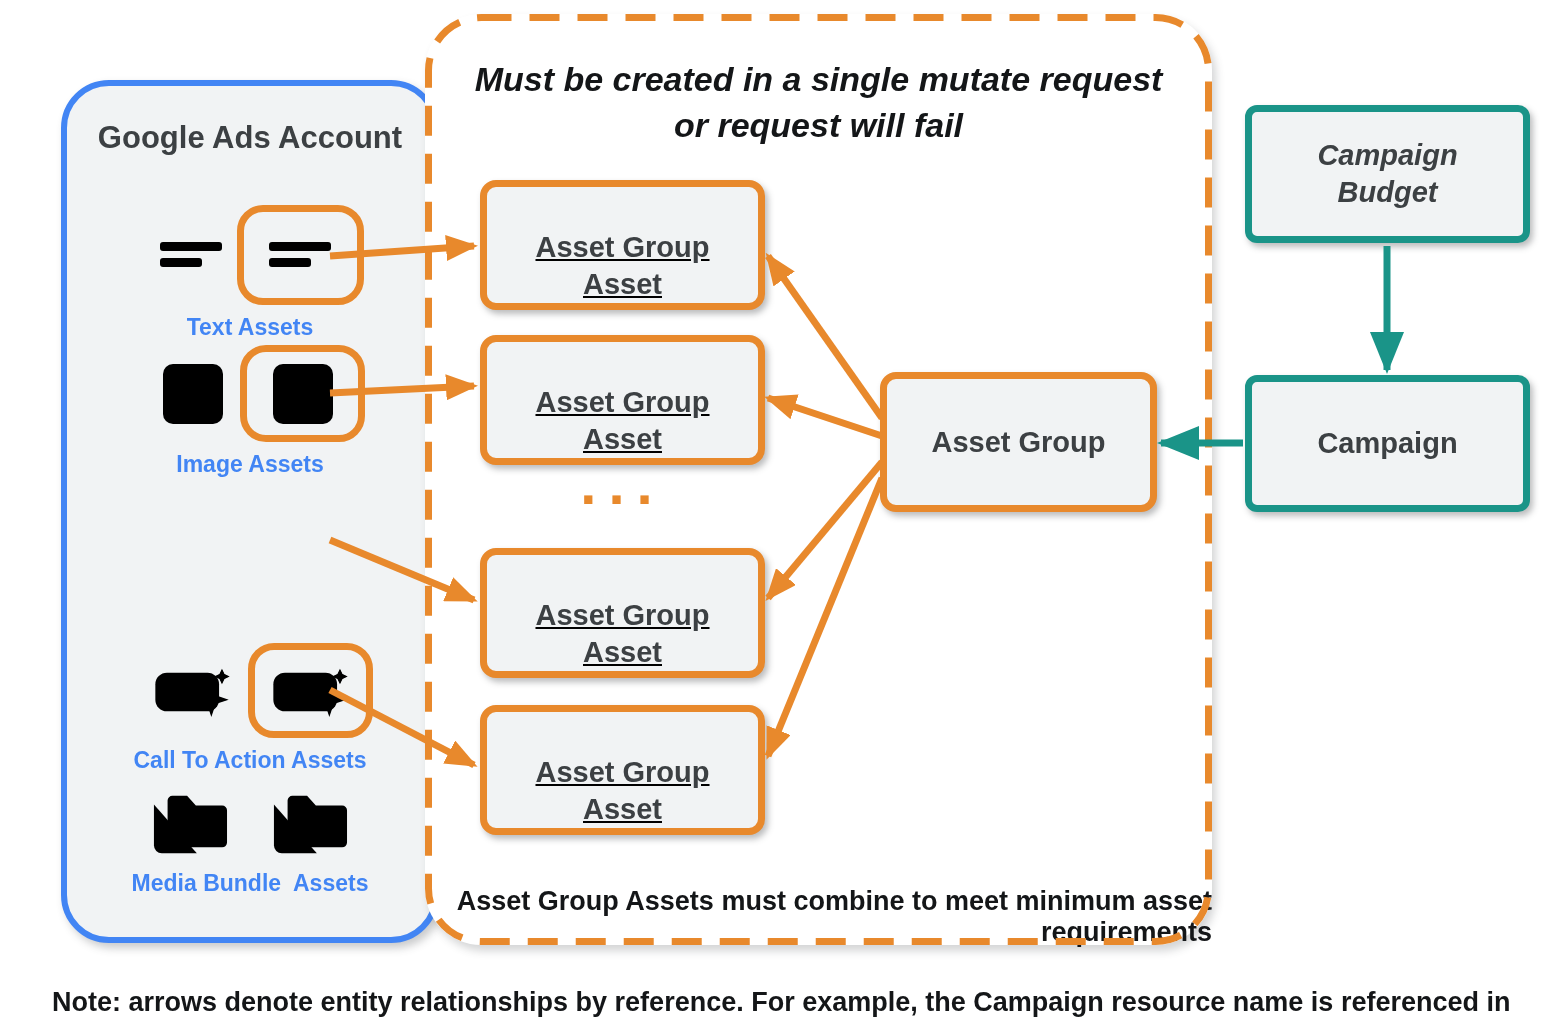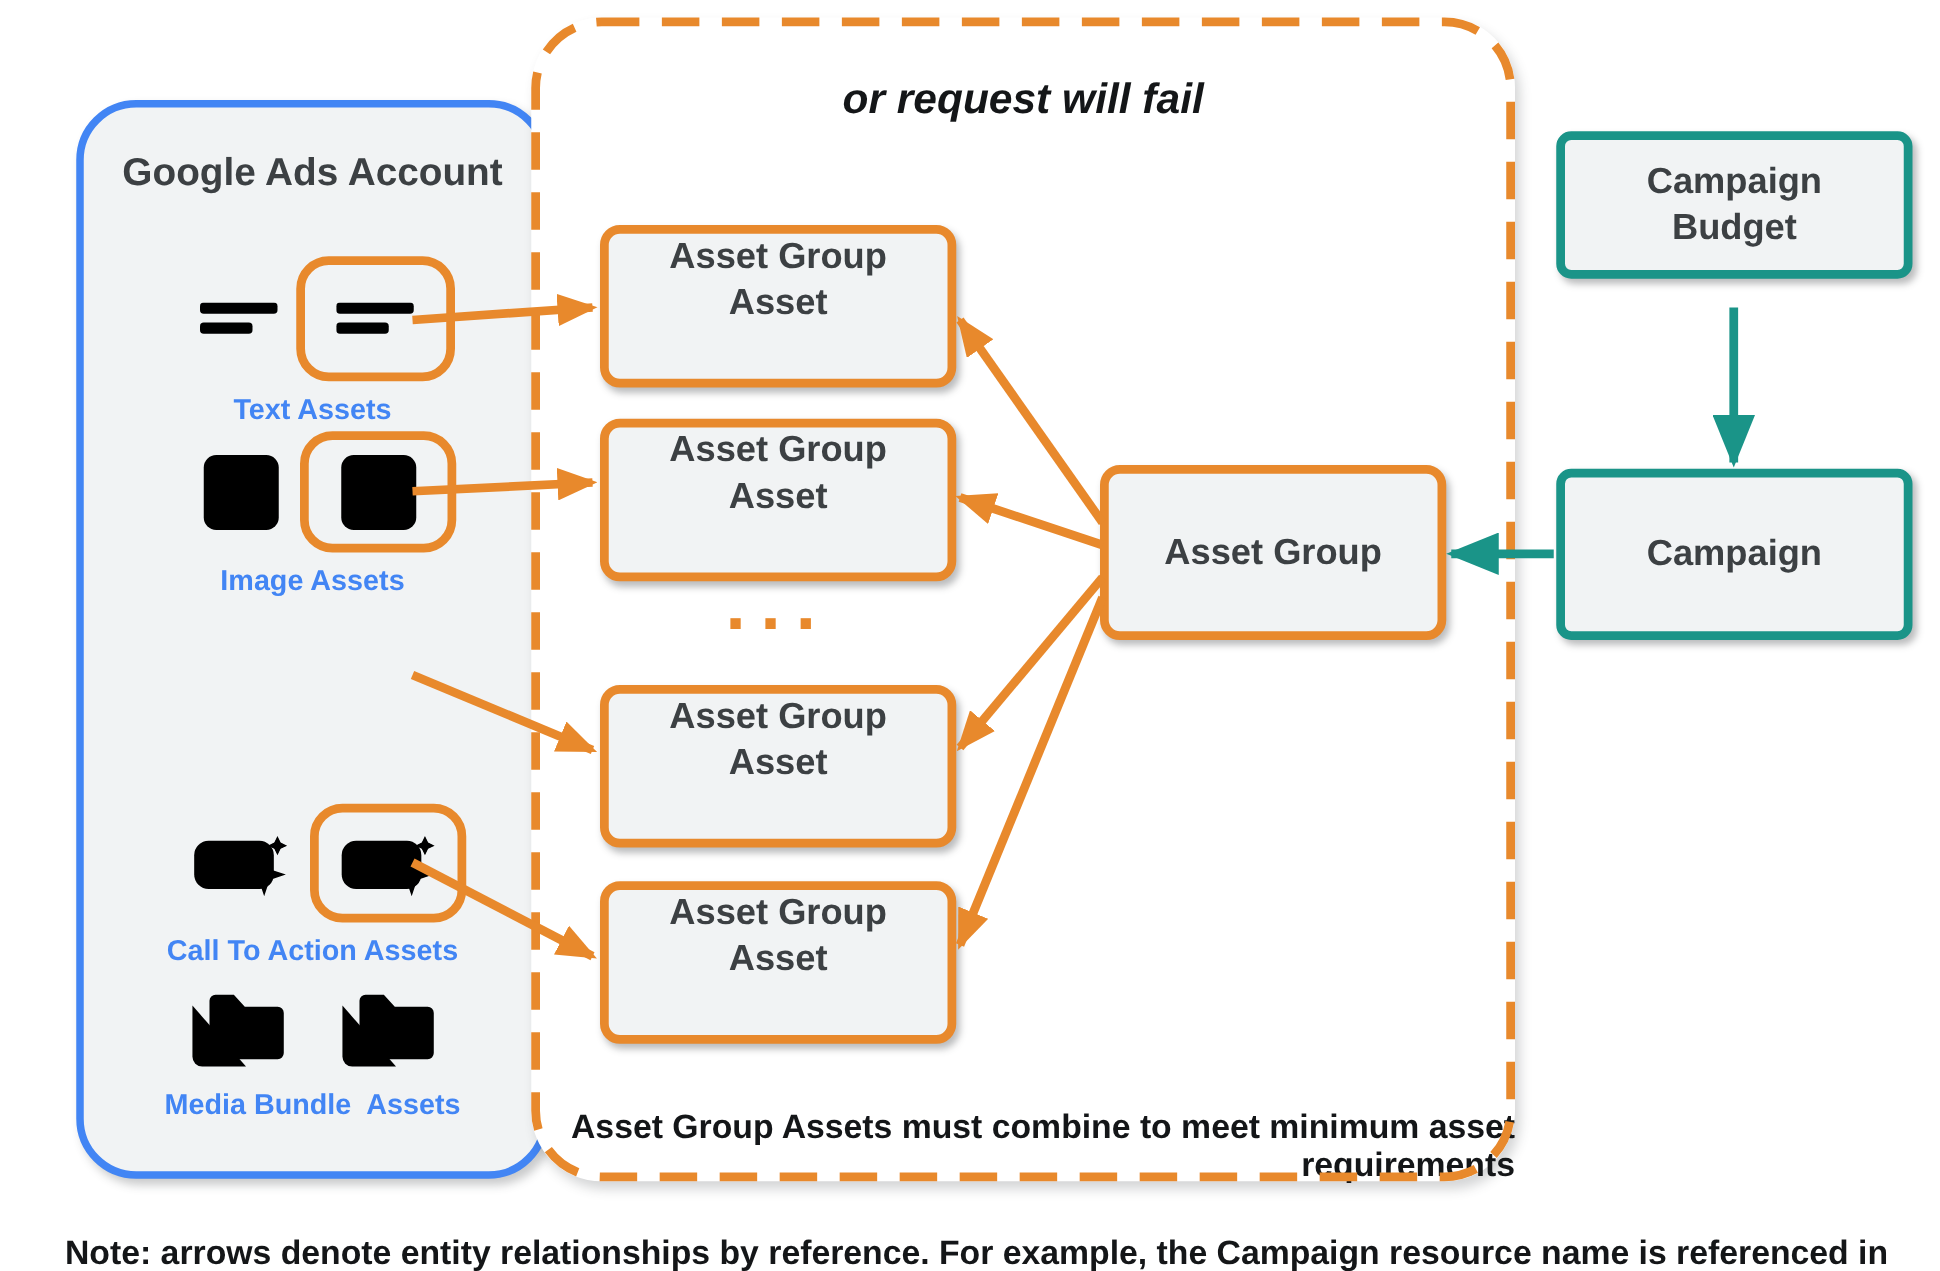"Must be created in a" div { html: none -> <div>Must be created in a single mutate request</div> }
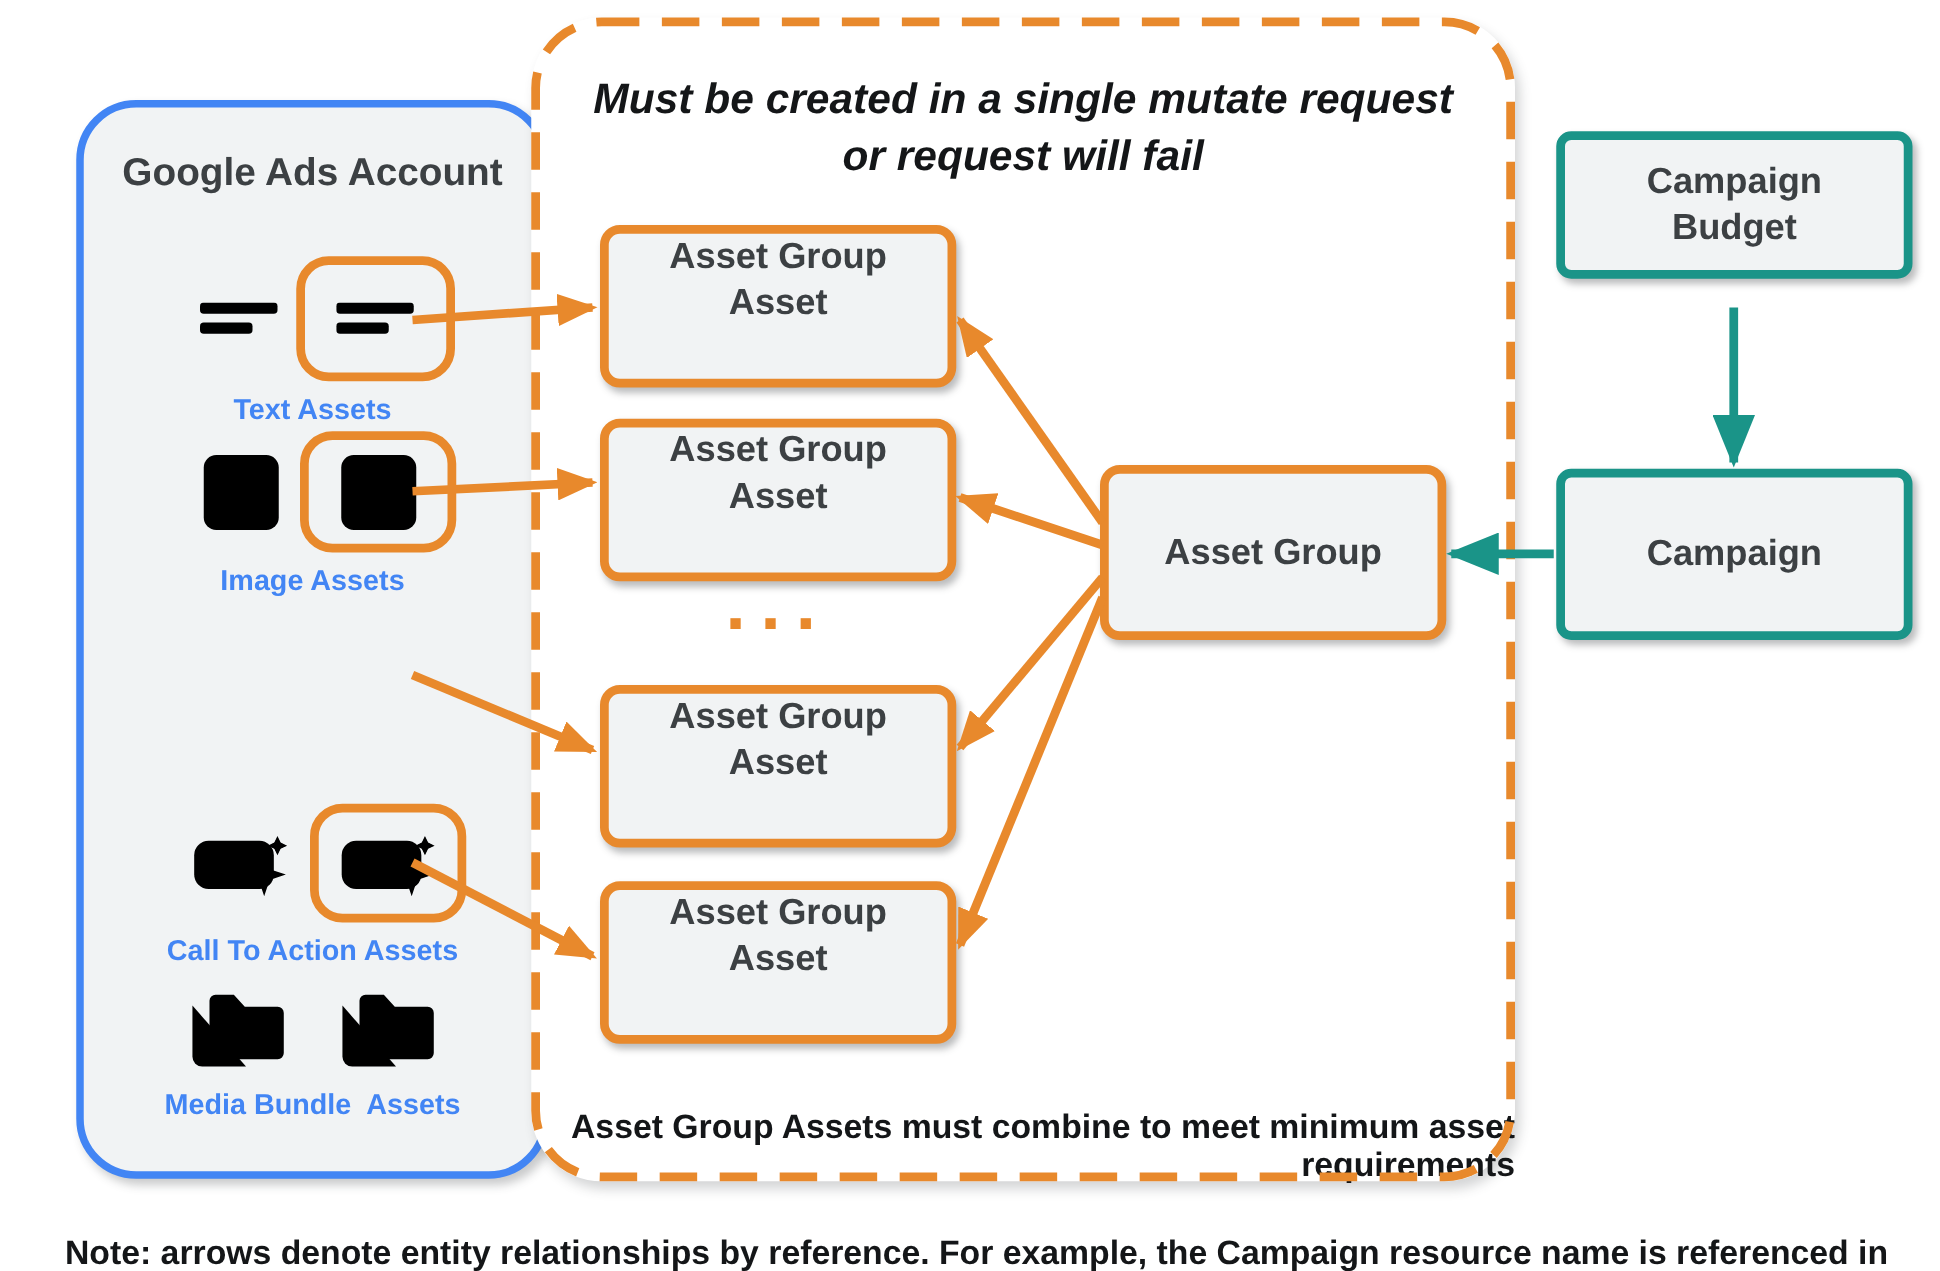"Campaign Budget" .campaign-budget { font-style: none -> italic; height: 118px -> 138px }
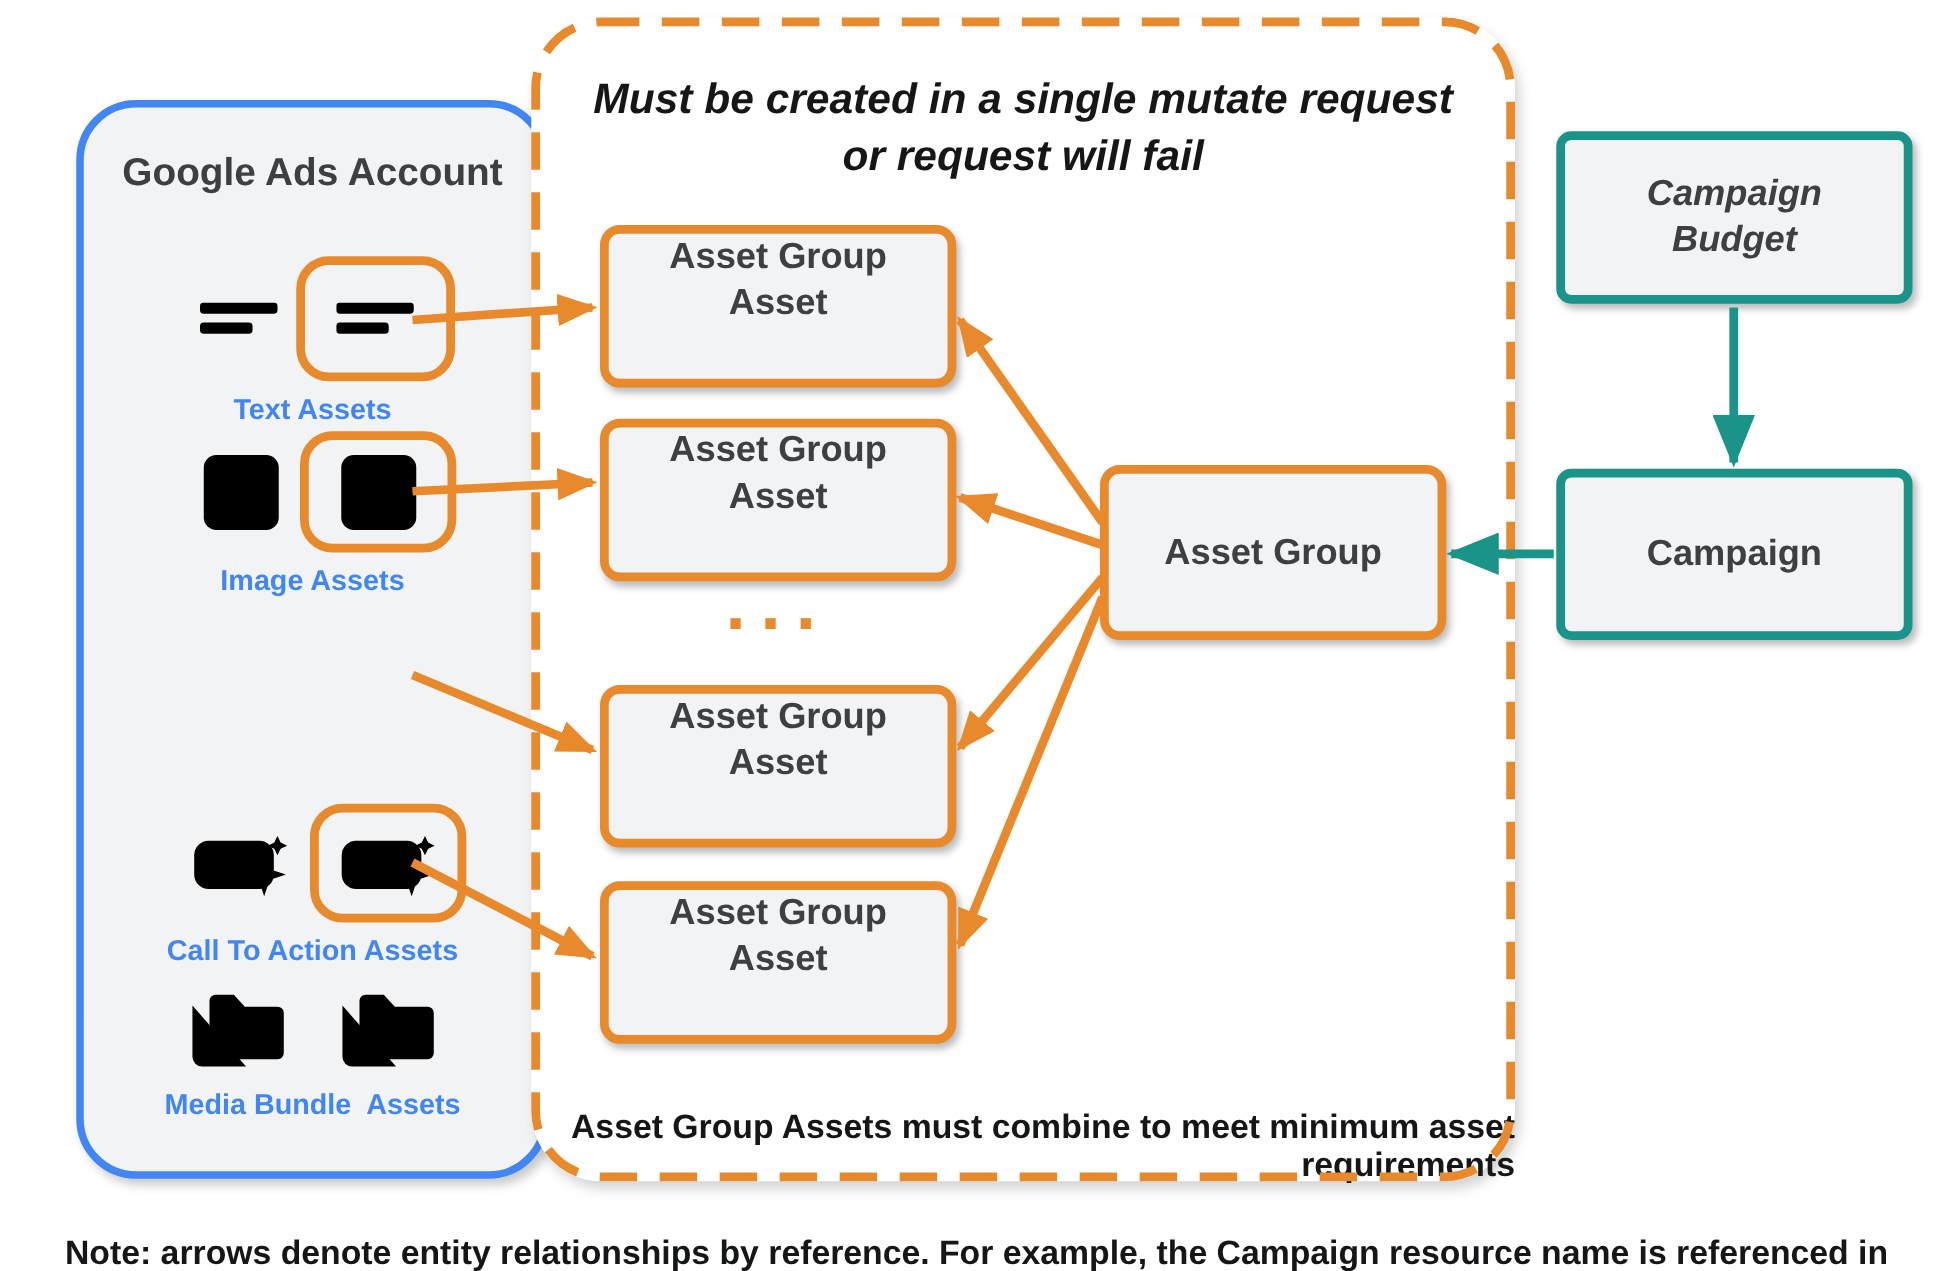"Asset Group Asset" .aga-box { align-items: flex-start -> flex-end; text-decoration: none -> underline }
